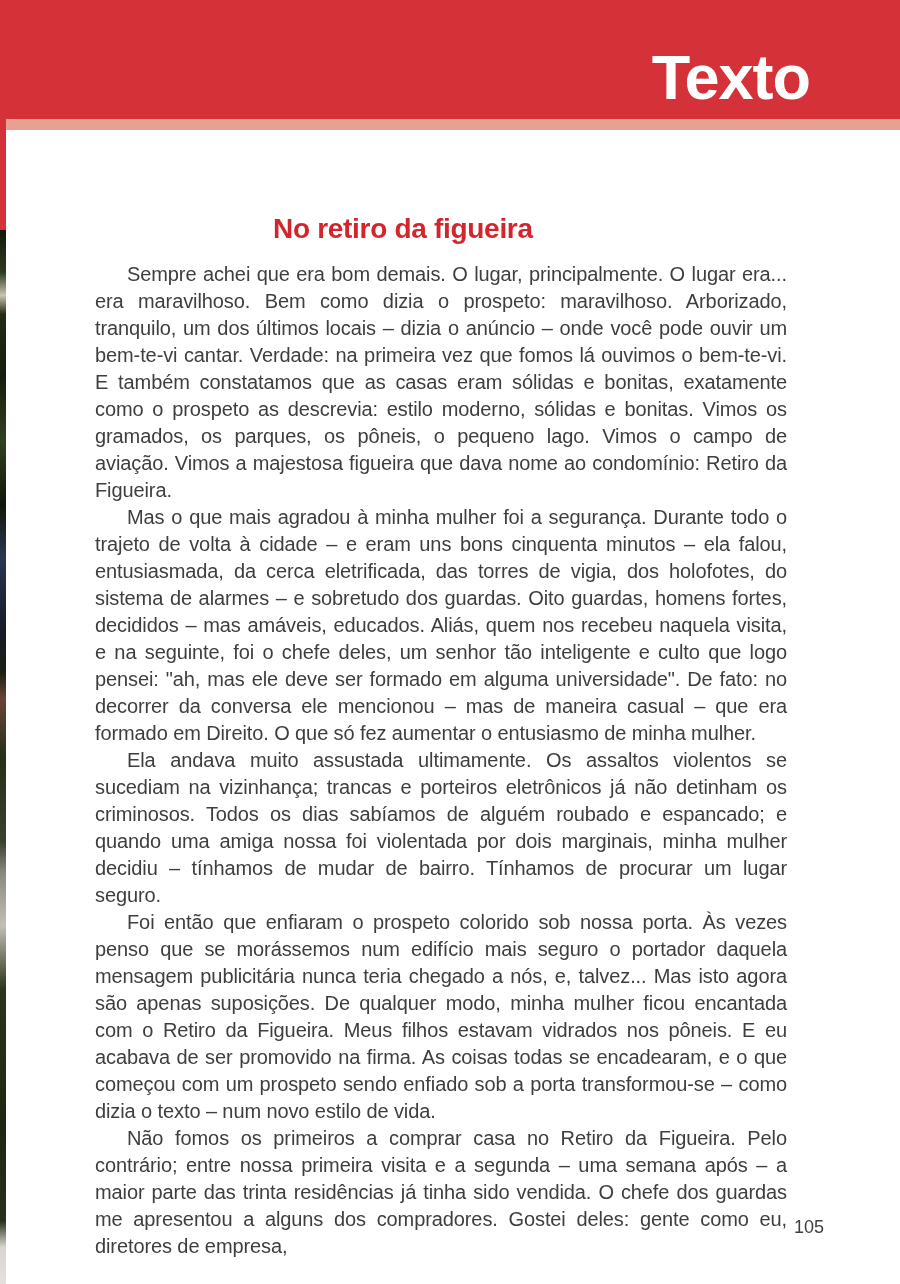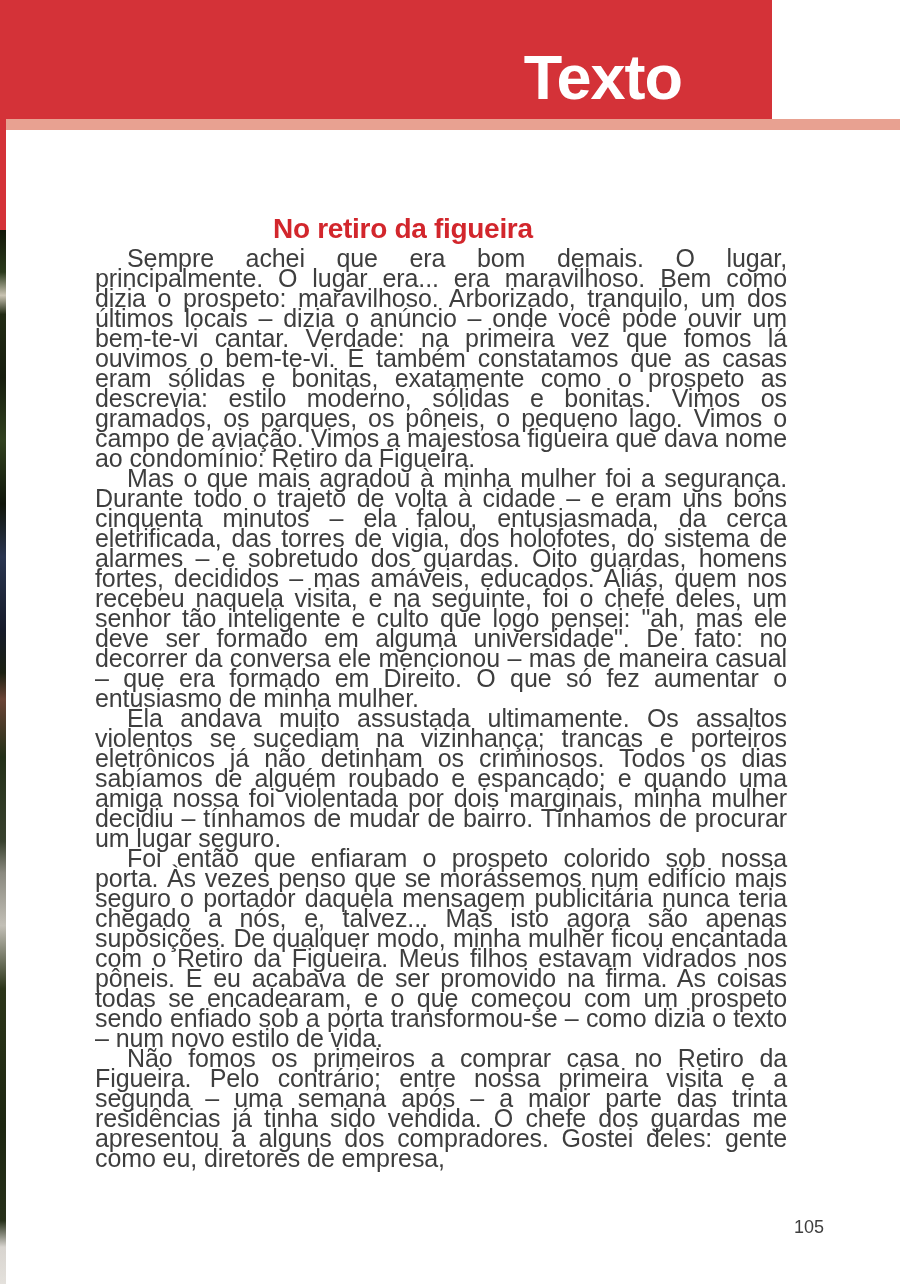"Texto" .header-band { width: 772px -> 900px }
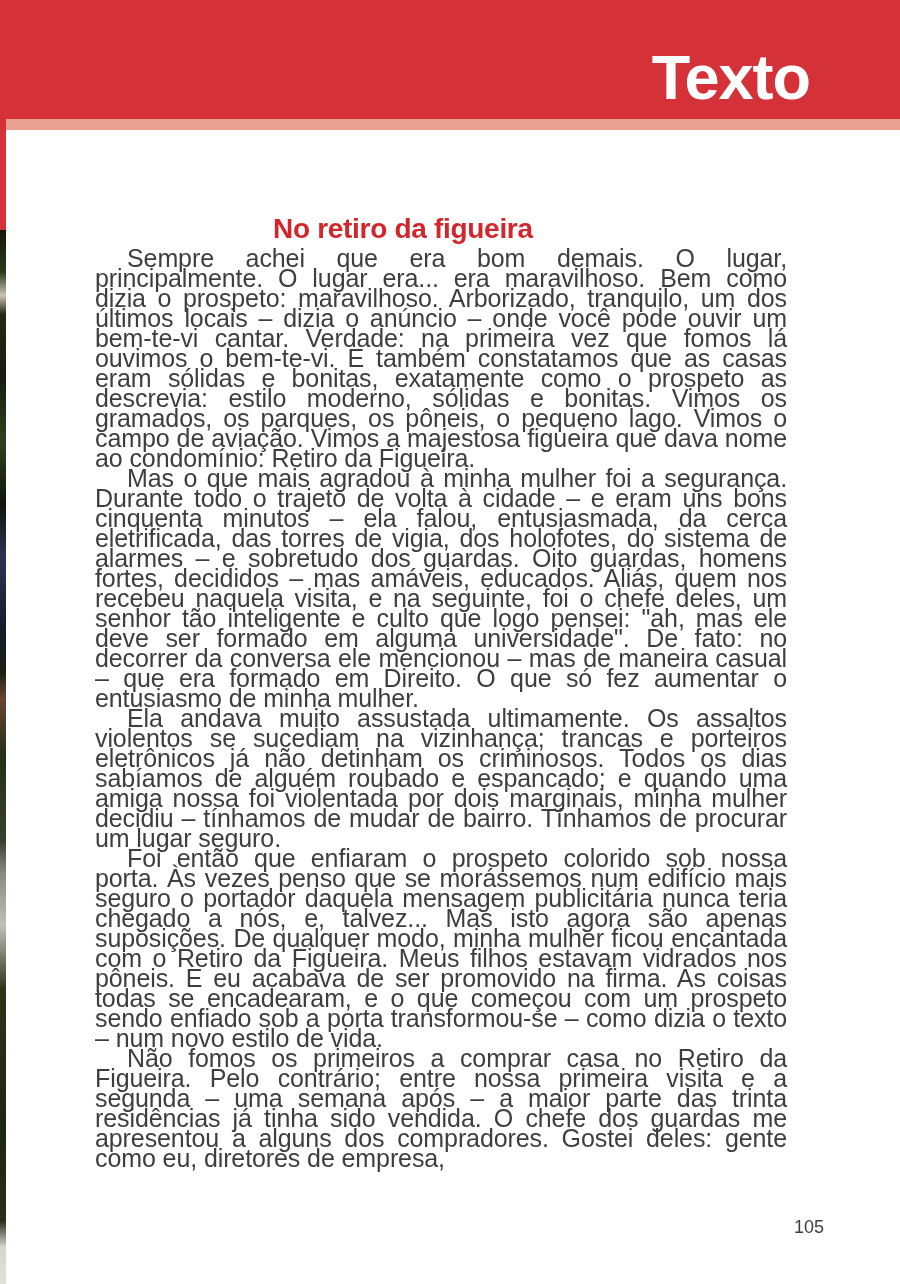"Sempre achei que era bom" .article-body { font-size: 25px -> 20px; line-height: 20px -> 27px; top: 248px -> 261px }
